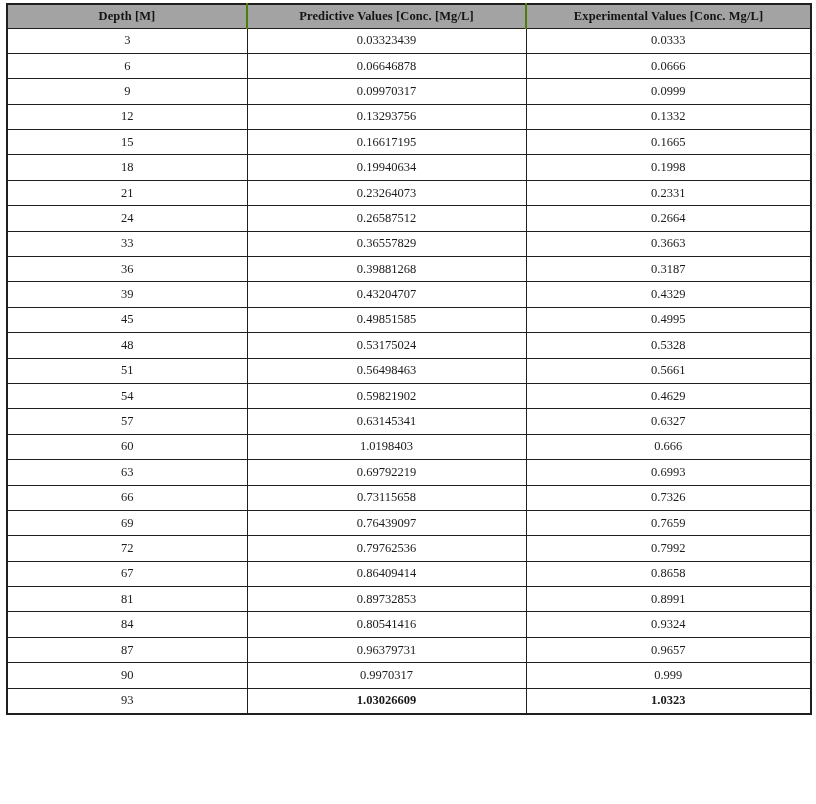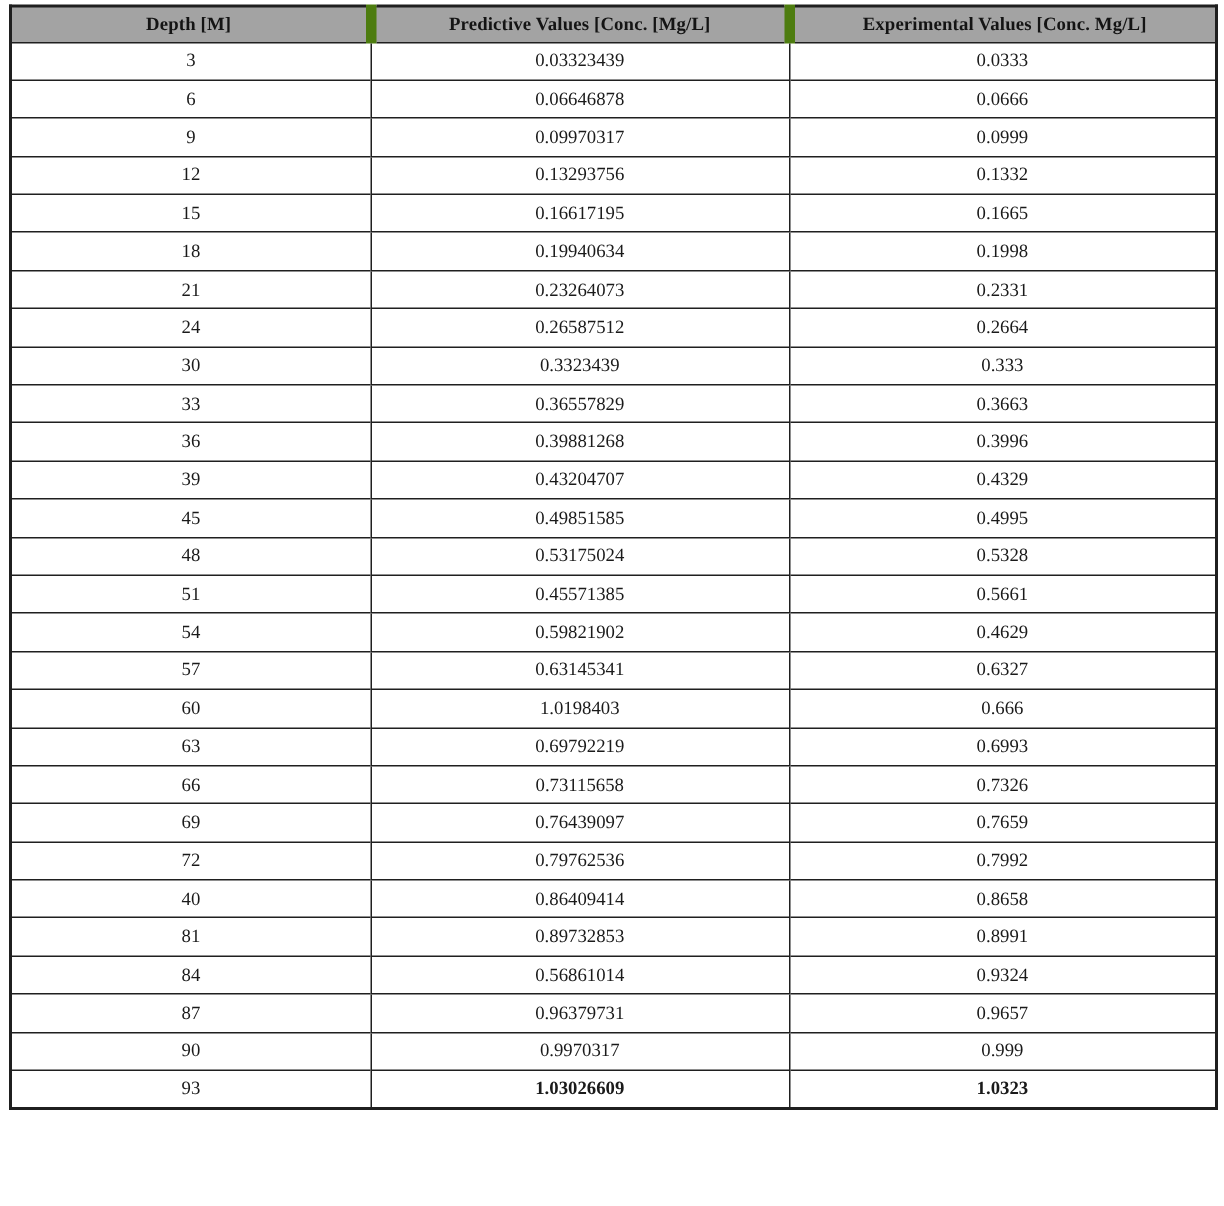"Depth [M]" thead th { border-right: 7px solid #4d7c0f -> 2px solid #4d7c0f }
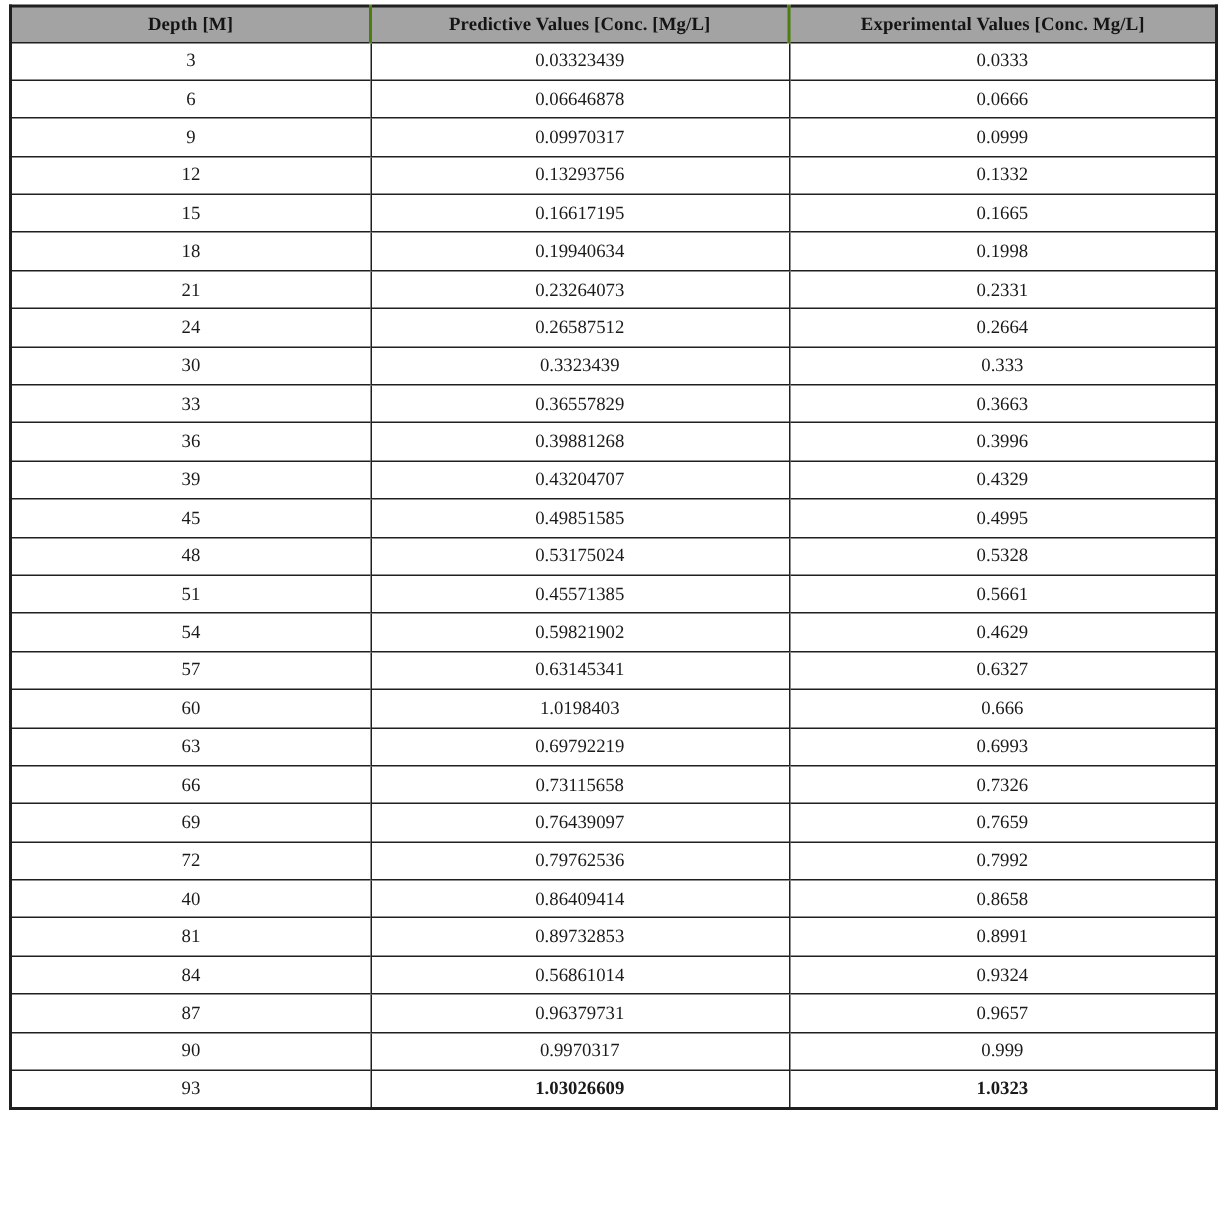"30" tr { html: <tr> <td>30</td> <td>0.3323439</td> <td>0.333</td> </tr> -> none }
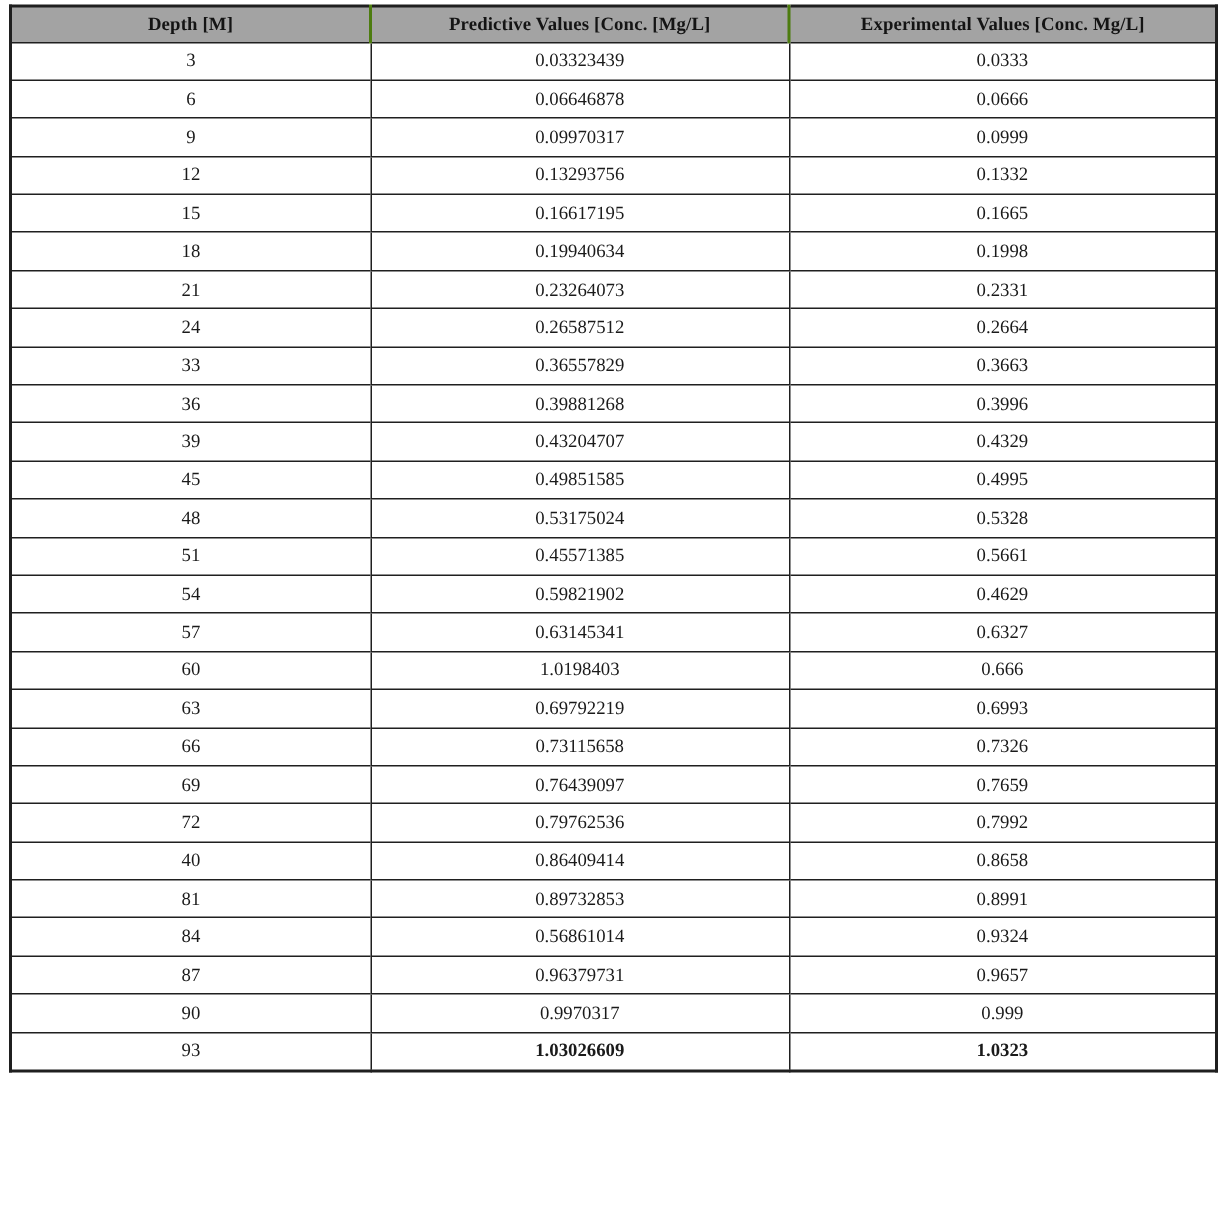"0.3996" td { text: 0.3996 -> 0.3187 }
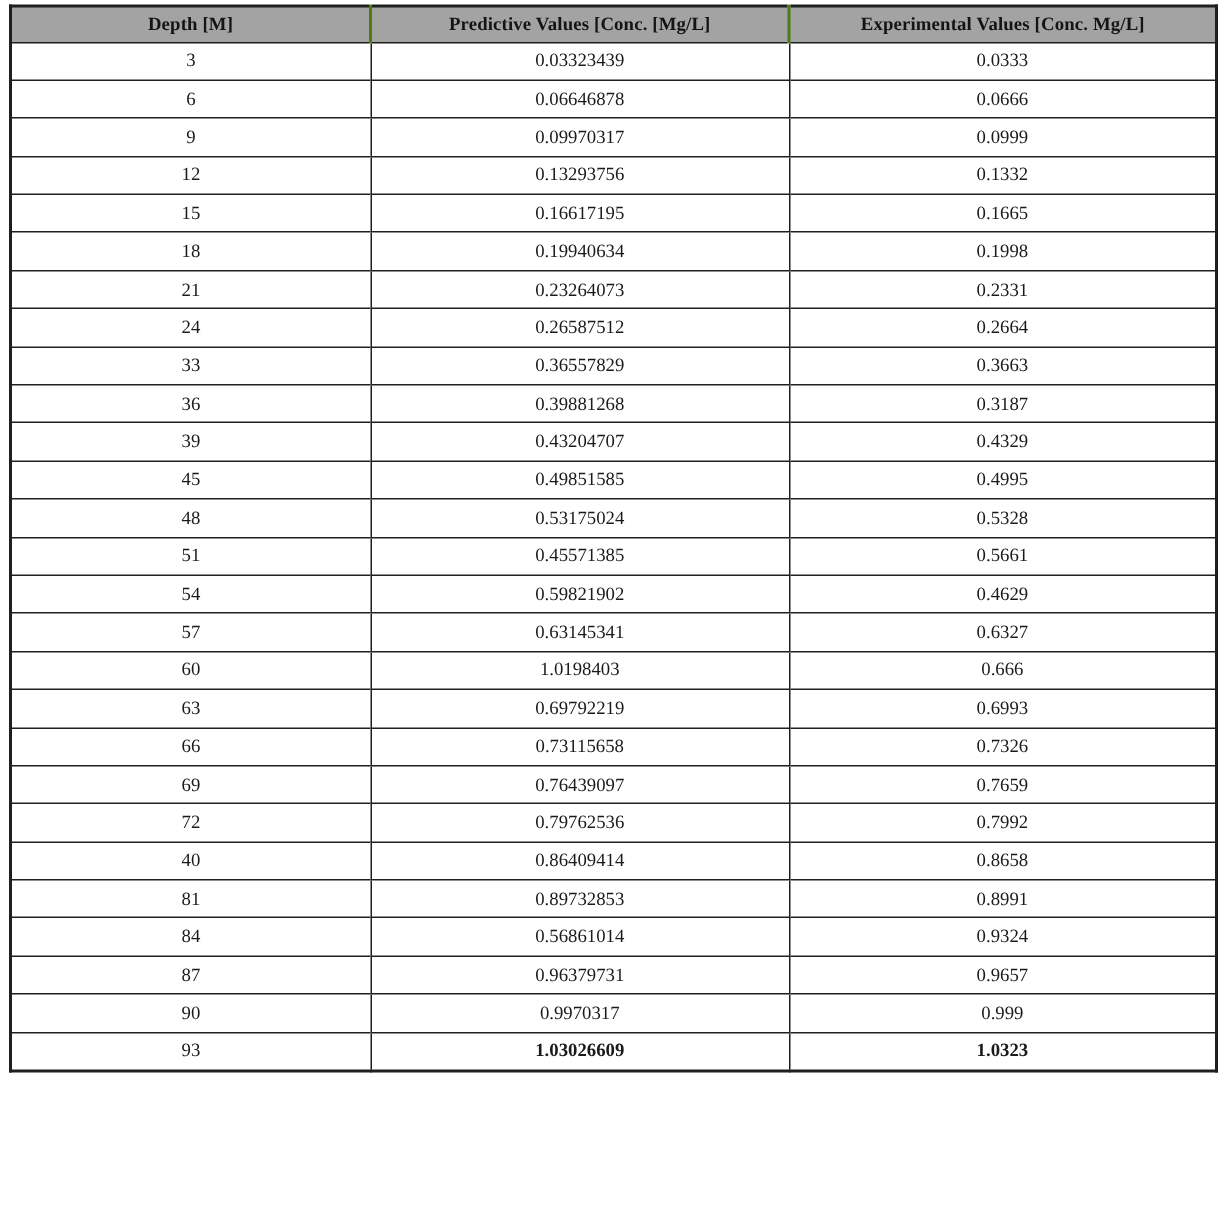"0.45571385" td { text: 0.45571385 -> 0.56498463 }
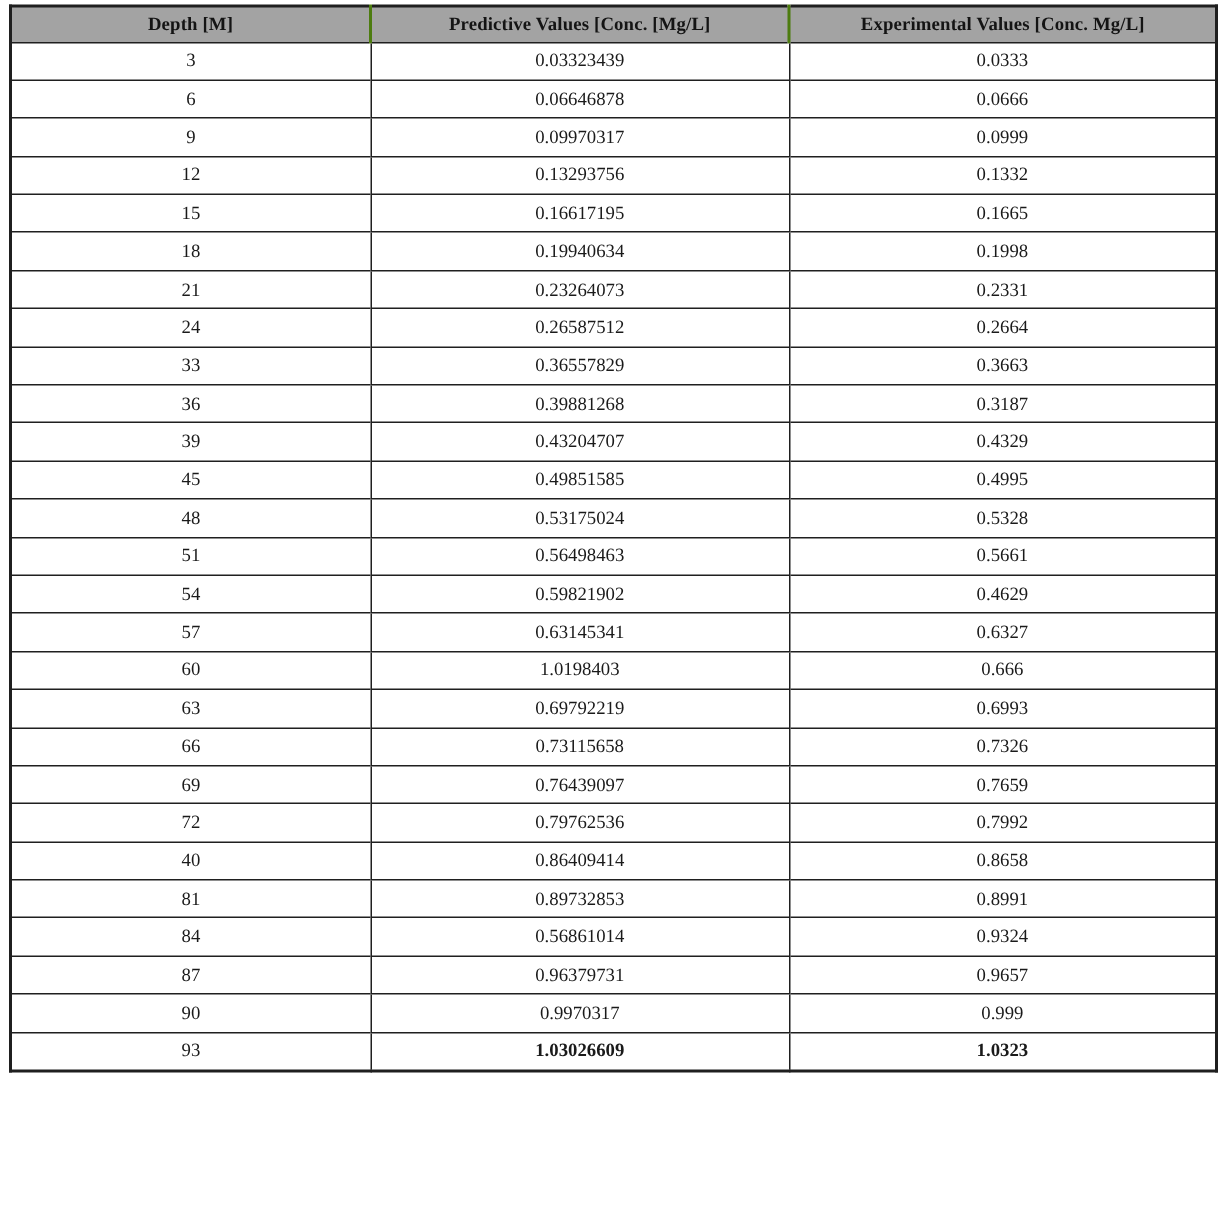"40" td { text: 40 -> 67 }
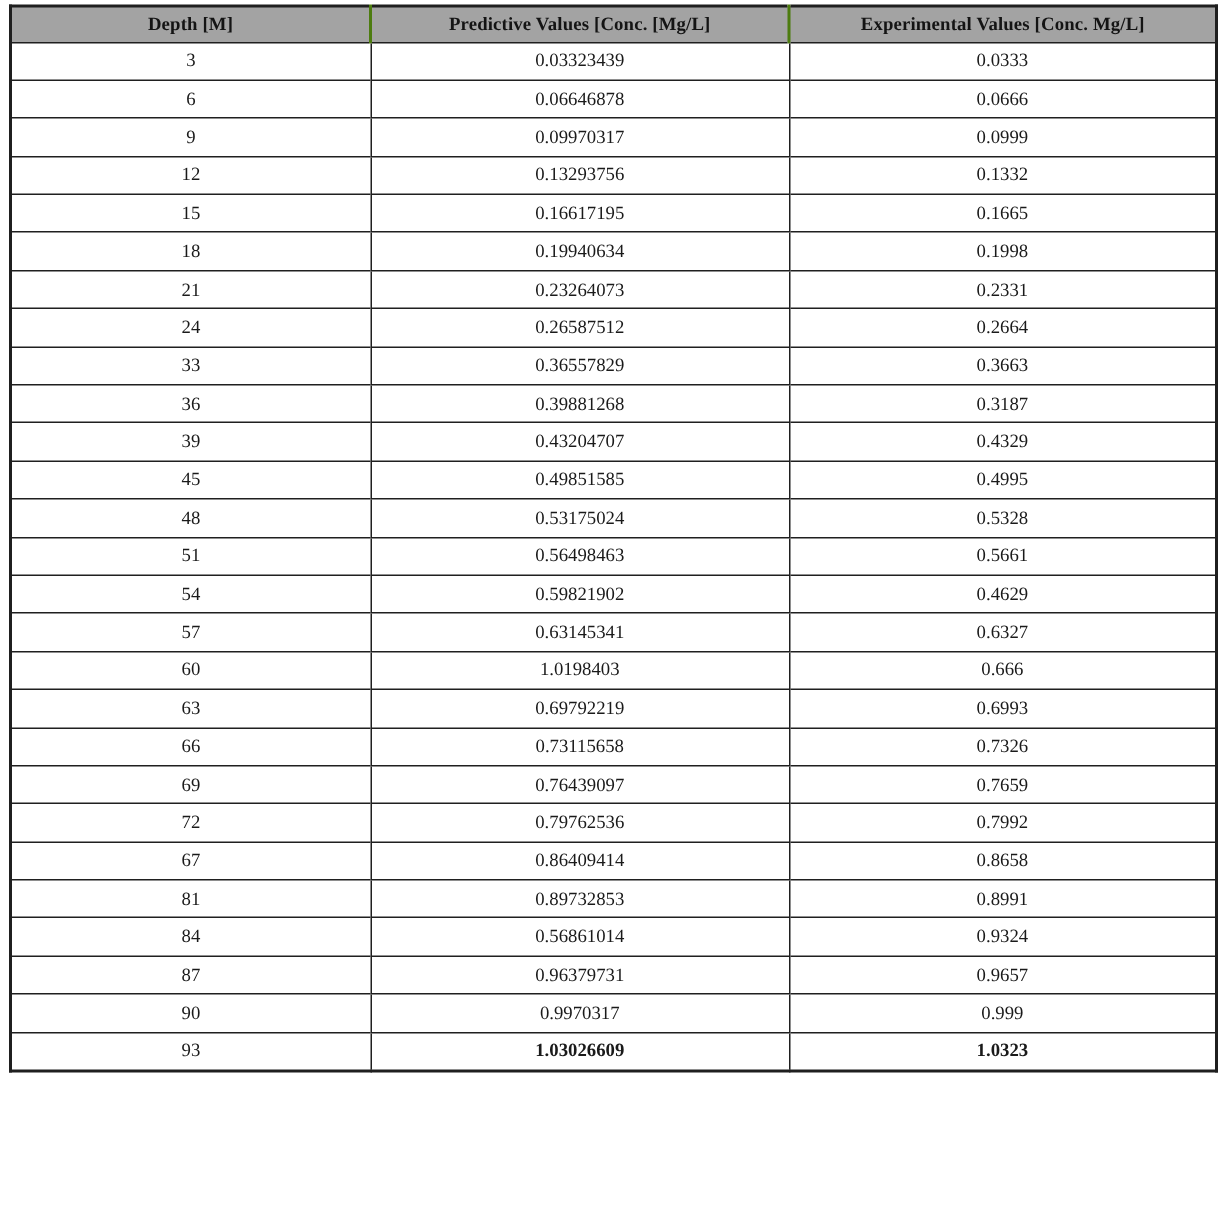"0.56861014" td { text: 0.56861014 -> 0.80541416 }
